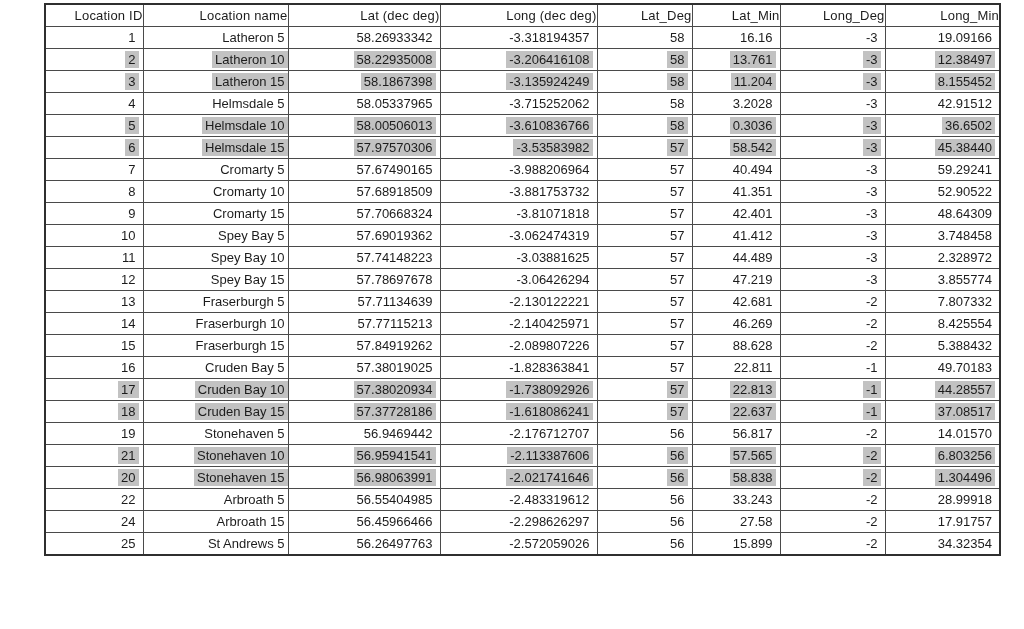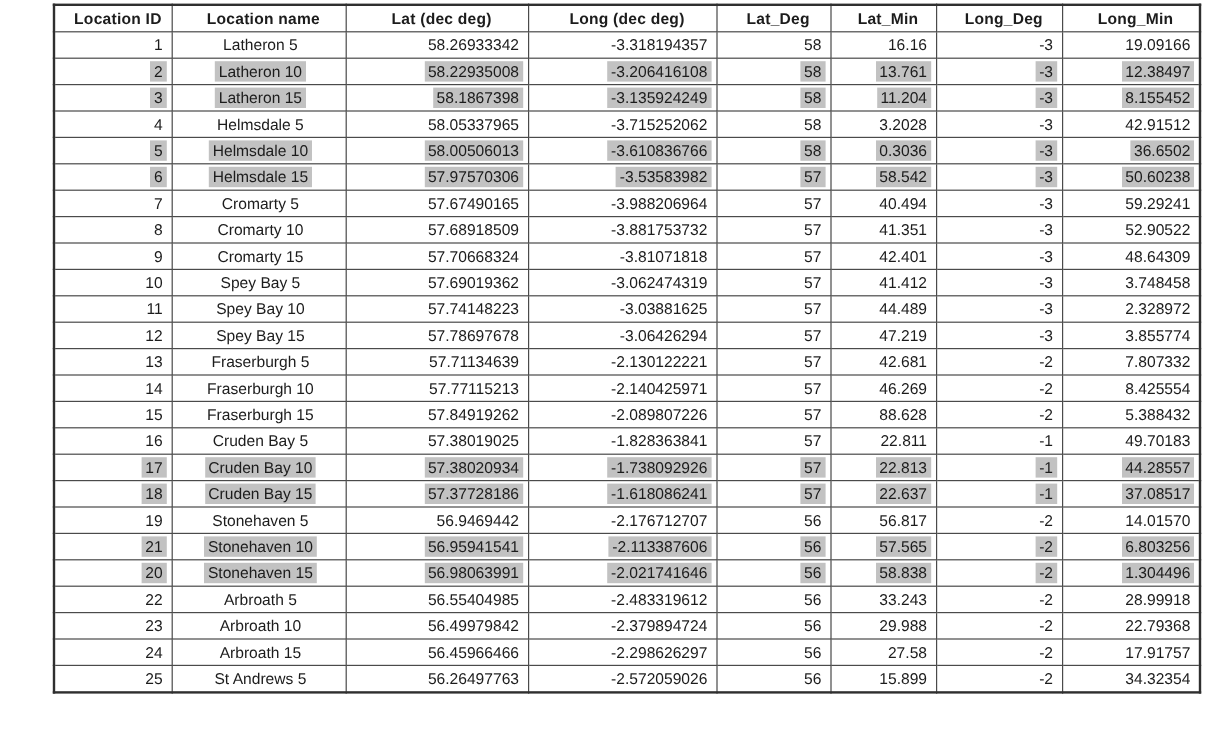"Location ID" thead th { font-weight: bold -> normal; text-align: center -> right }
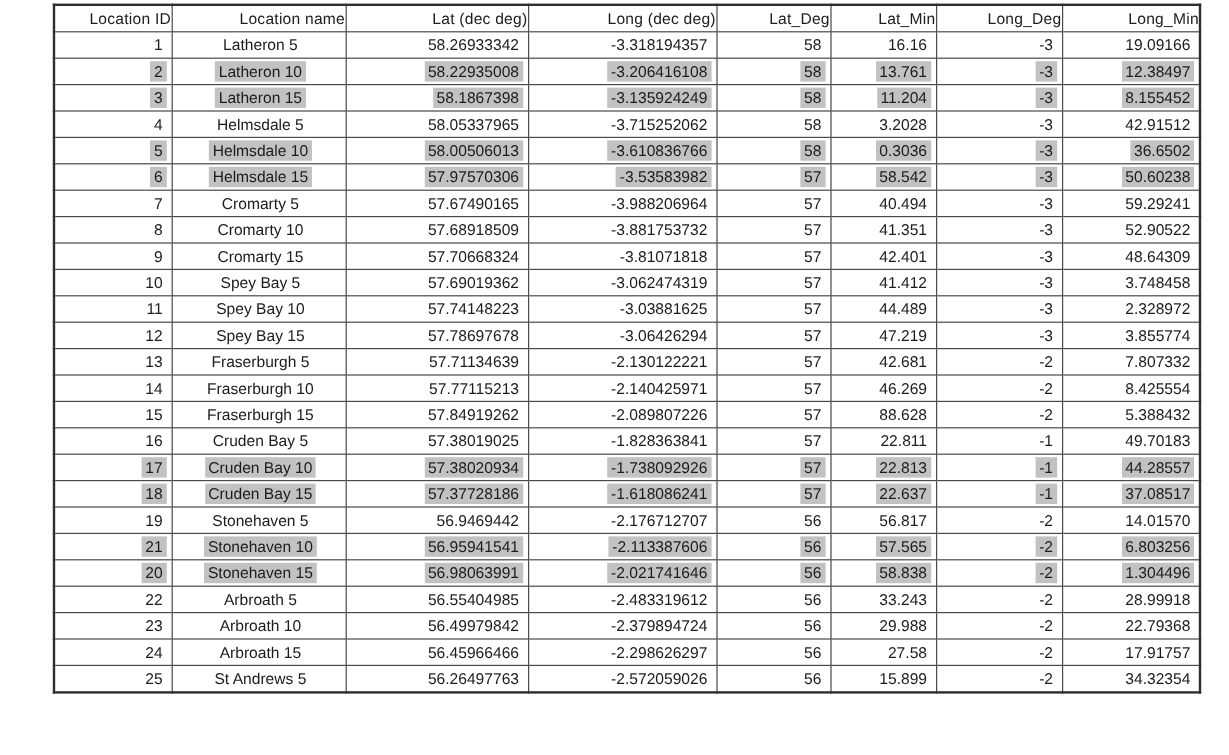"Latheron 5" td.txt { text-align: center -> right }
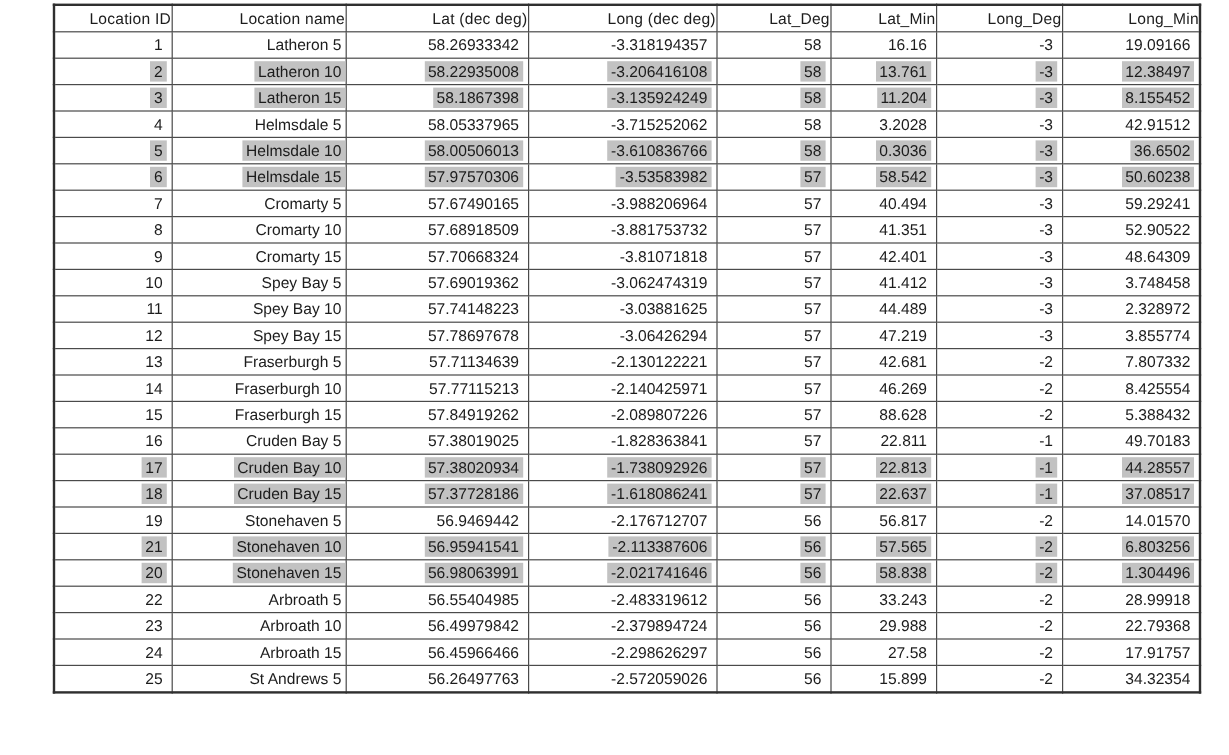"50.60238" span.hl { text: 50.60238 -> 45.38440 }
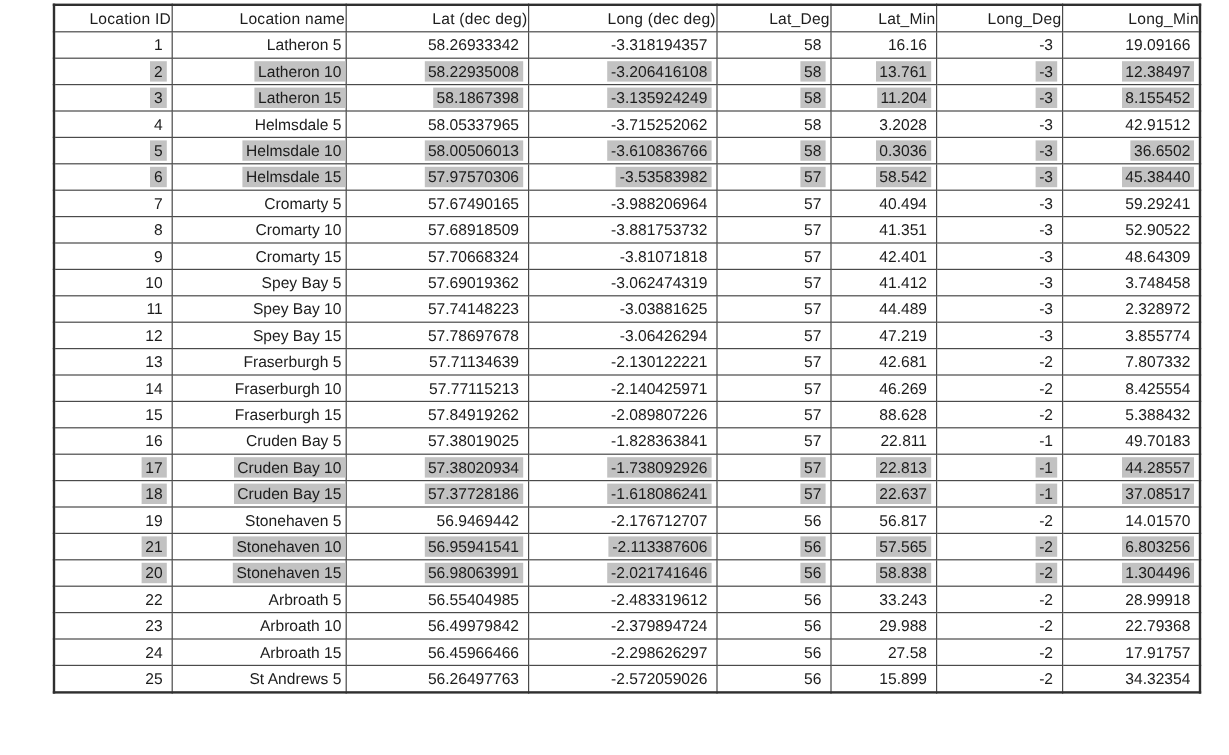"23" tr { html: <tr> <td><span>23</span></td> <td><span>Arbroath 10</span></td> <td><span>56.49979842</span></td> <td><span>-2.379894724</span></td> <td><span>56</span></td> <td><span>29.988</span></td> <td><span>-2</span></td> <td><span>22.79368</span></td> </tr> -> none }
